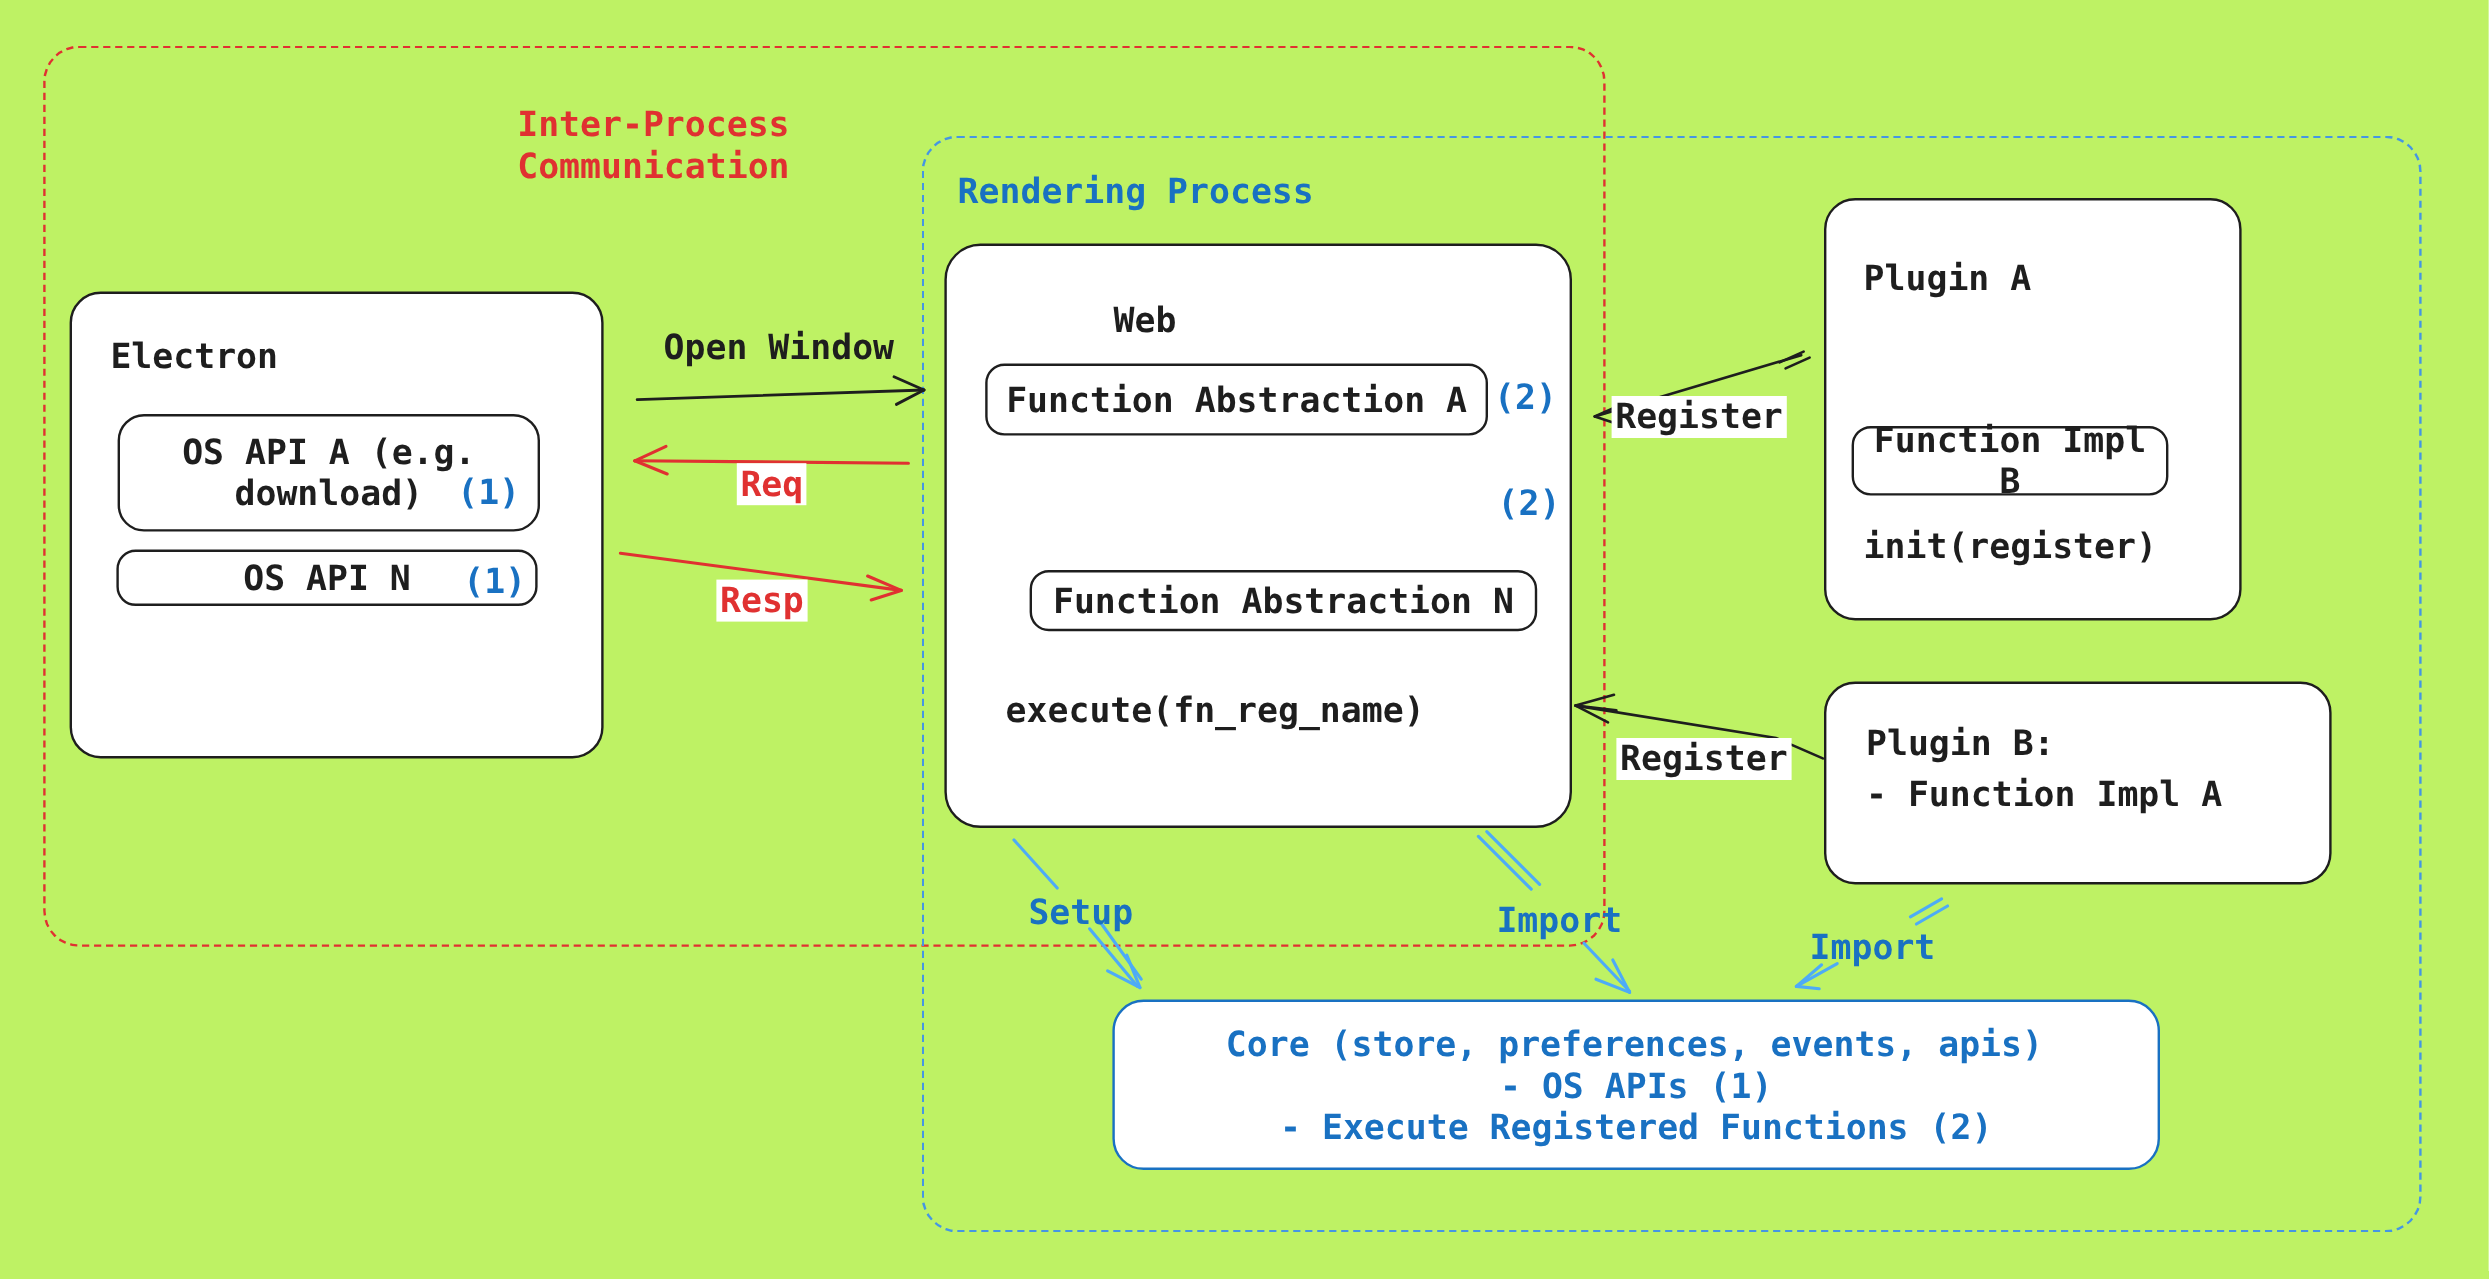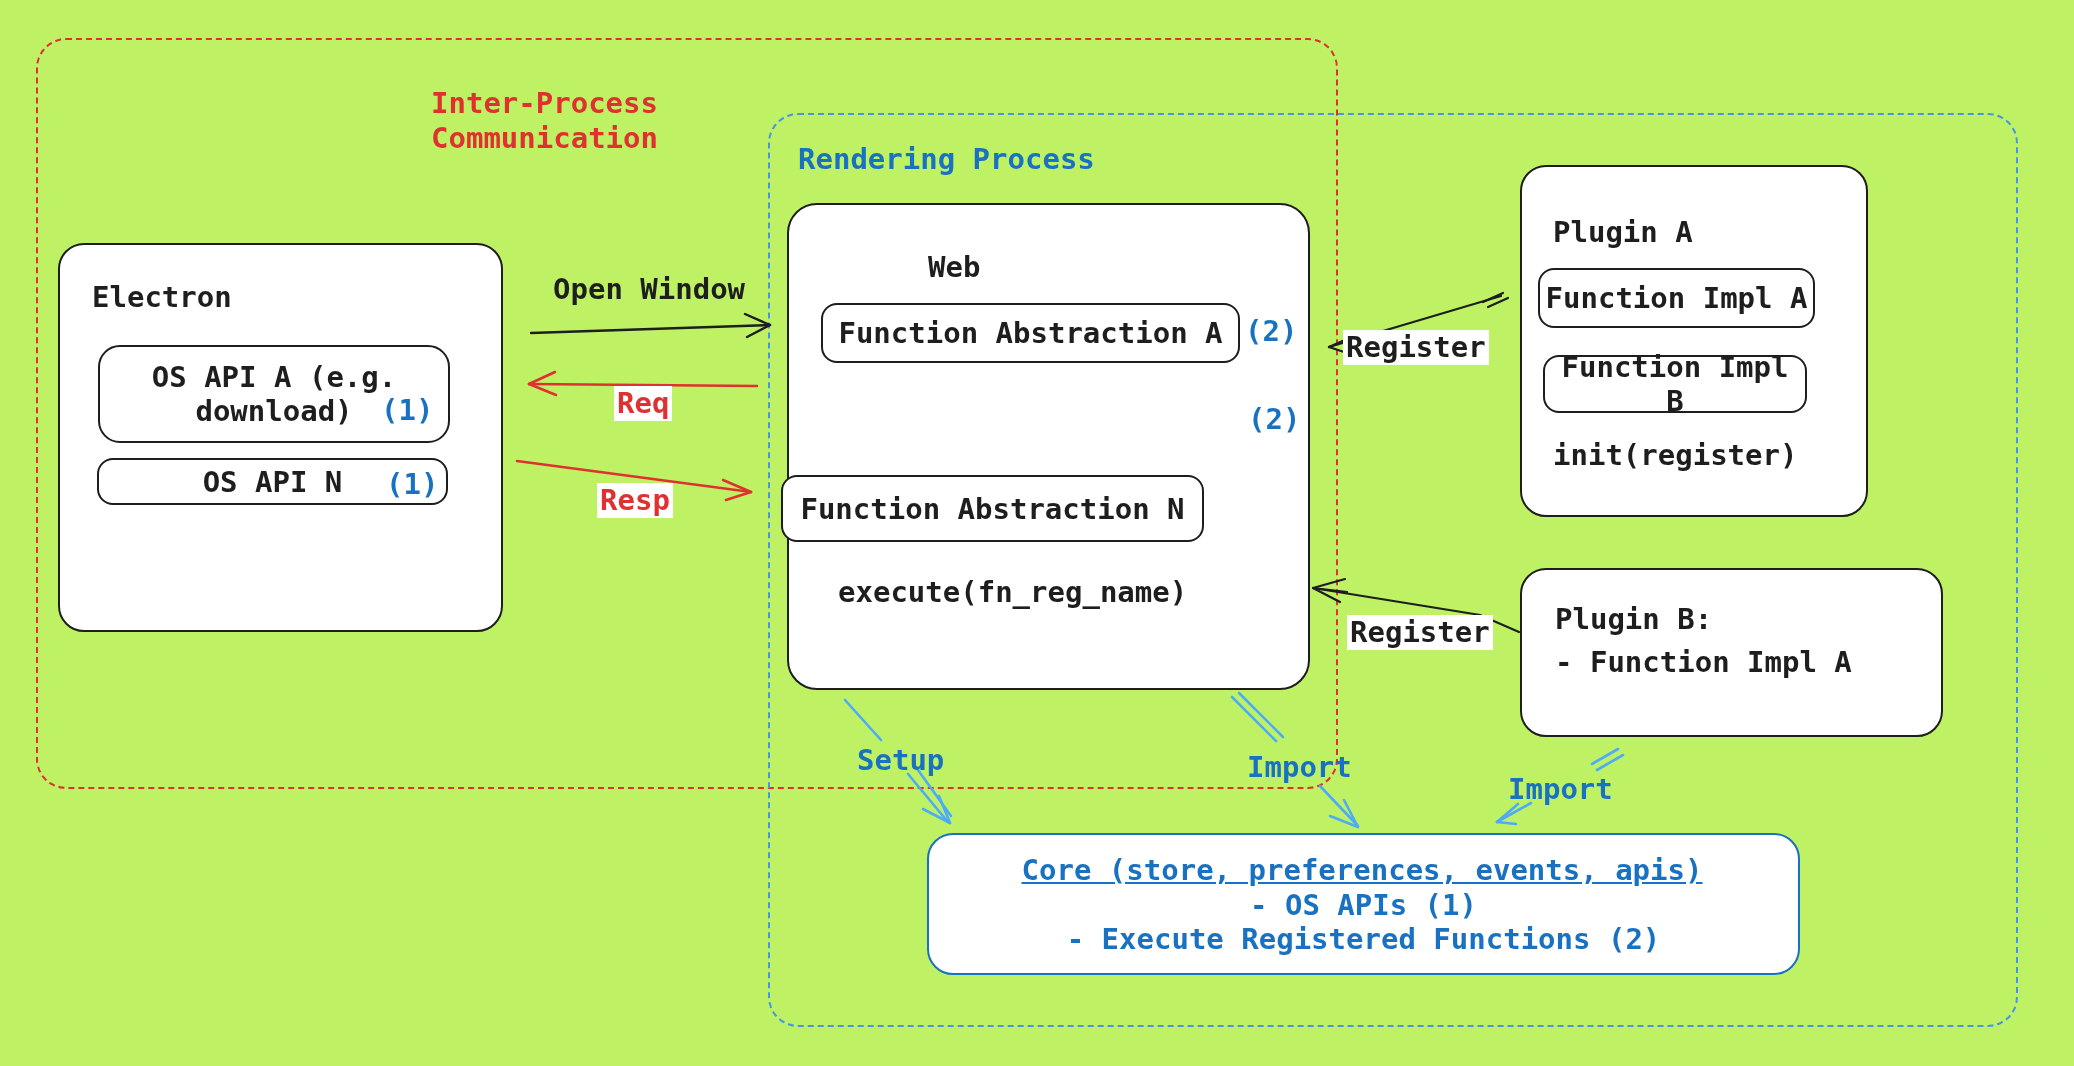"Function Impl A" div.smallbox { html: <div> <div>Function Impl A</div> </div> -> none }
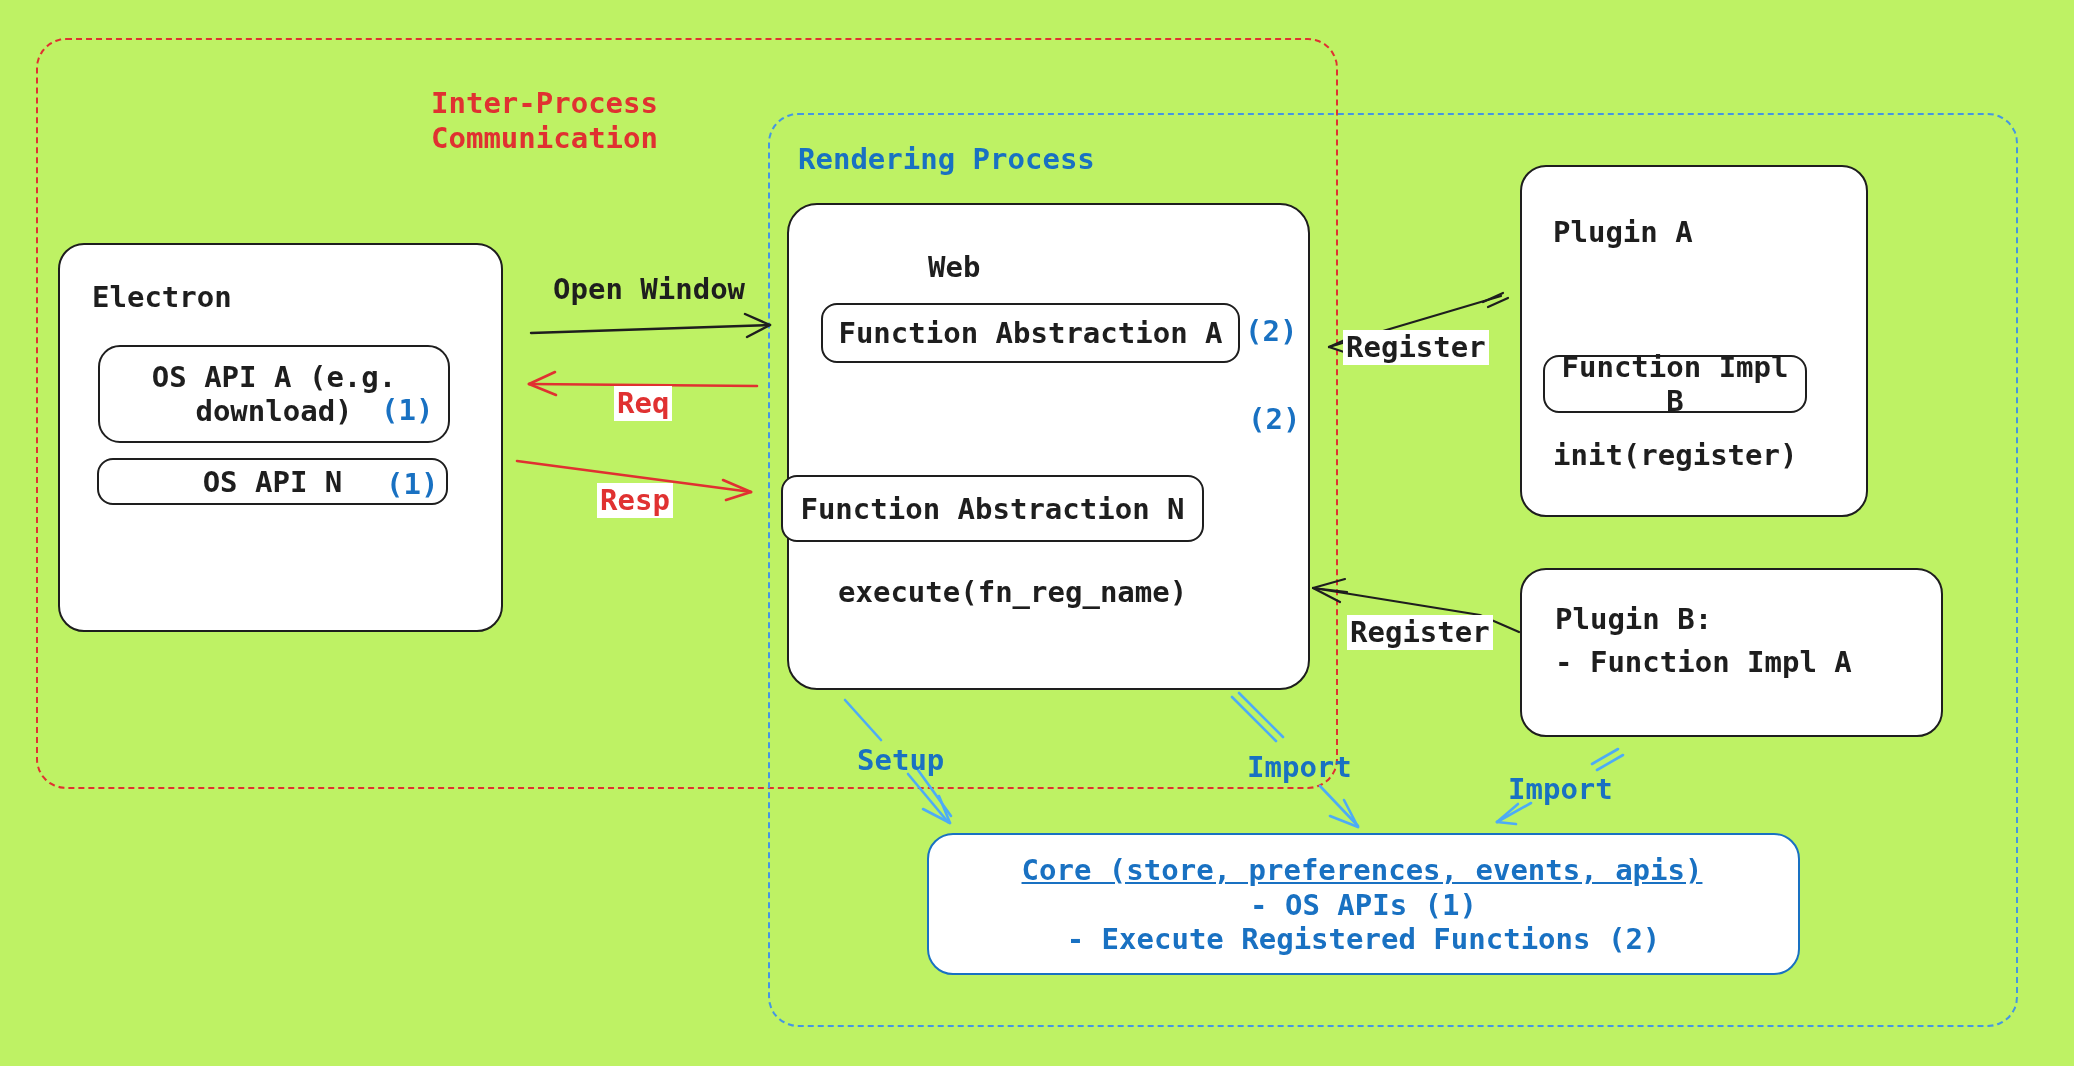"Function Abstraction N" div.smallbox { height: 67px -> 51px; left: 781px -> 858px }
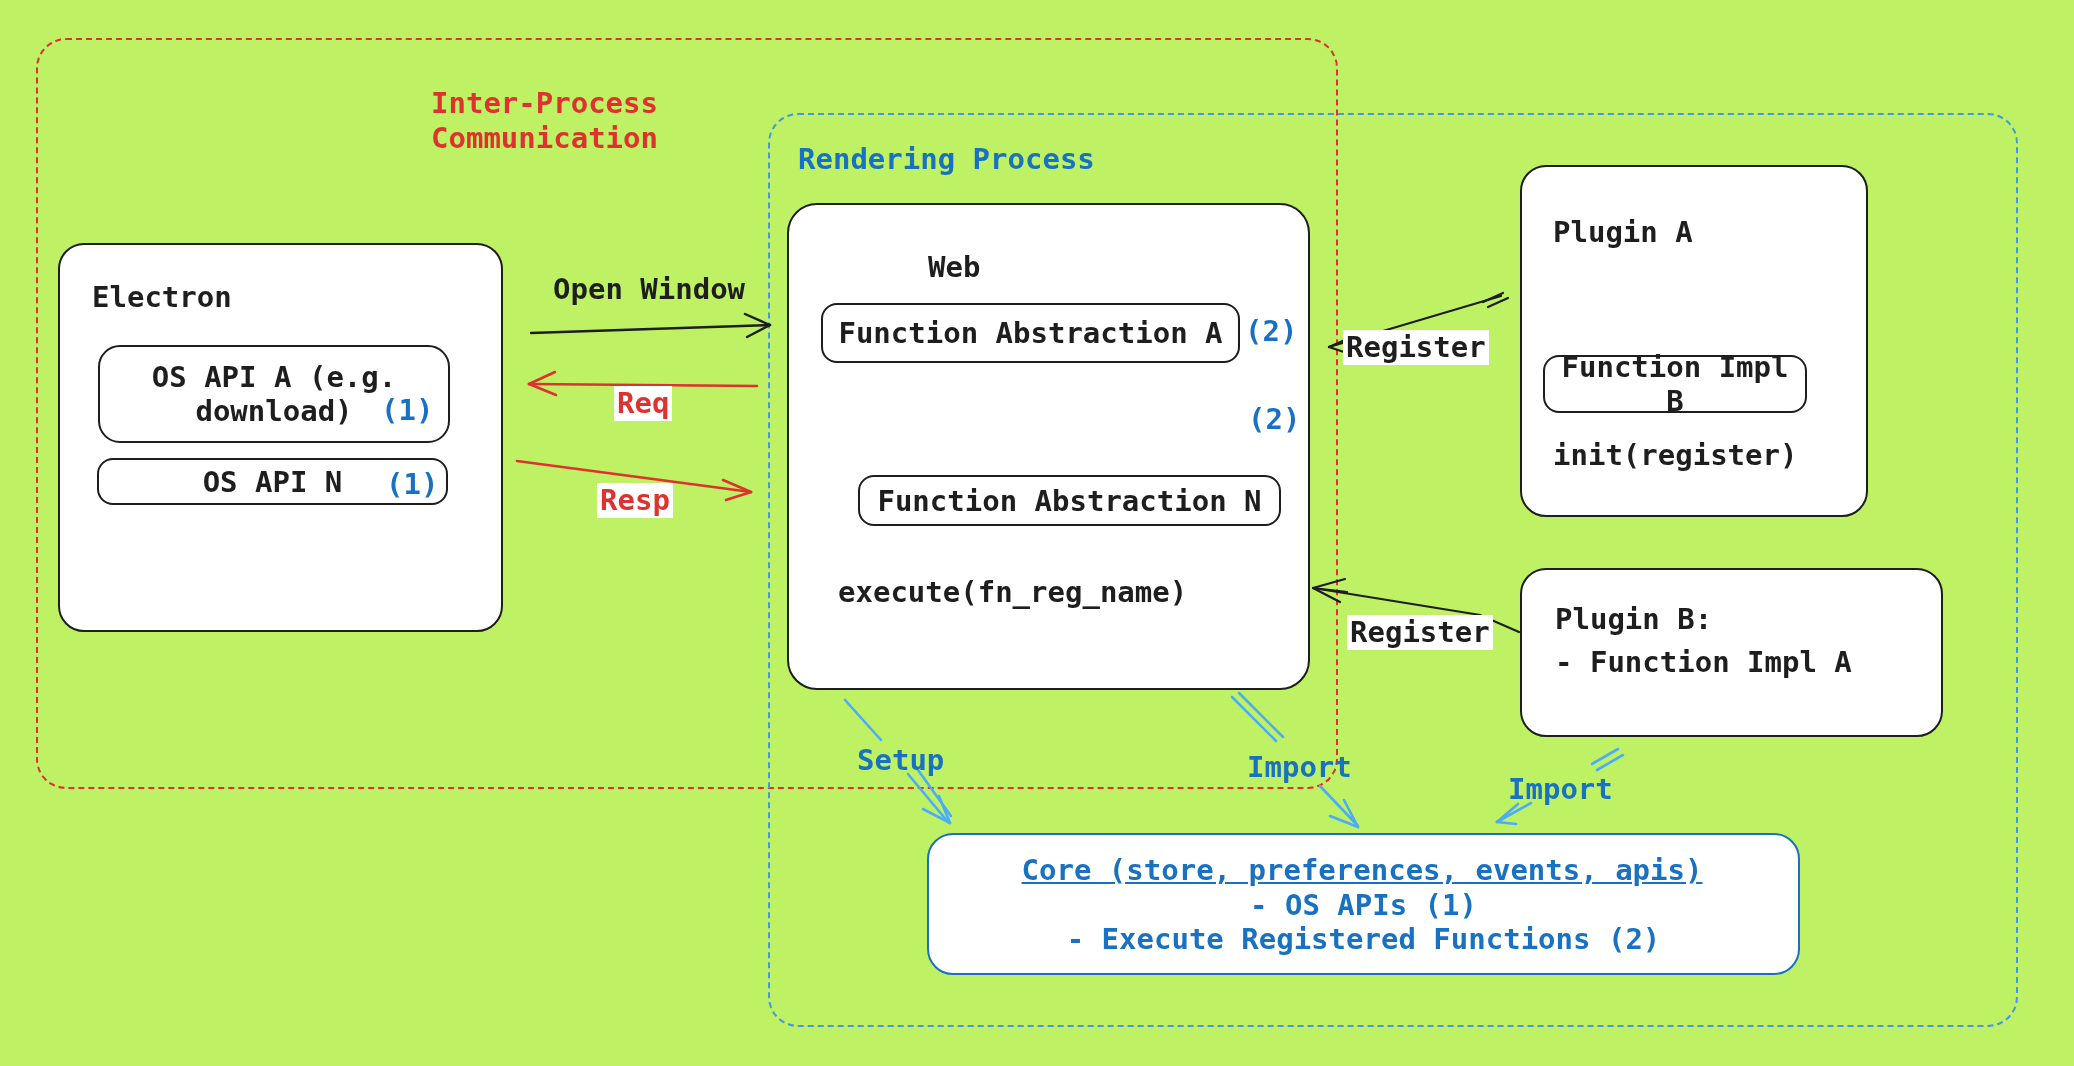"Core (store, preferences, events, apis)" div.label { text-decoration: underline -> none }
